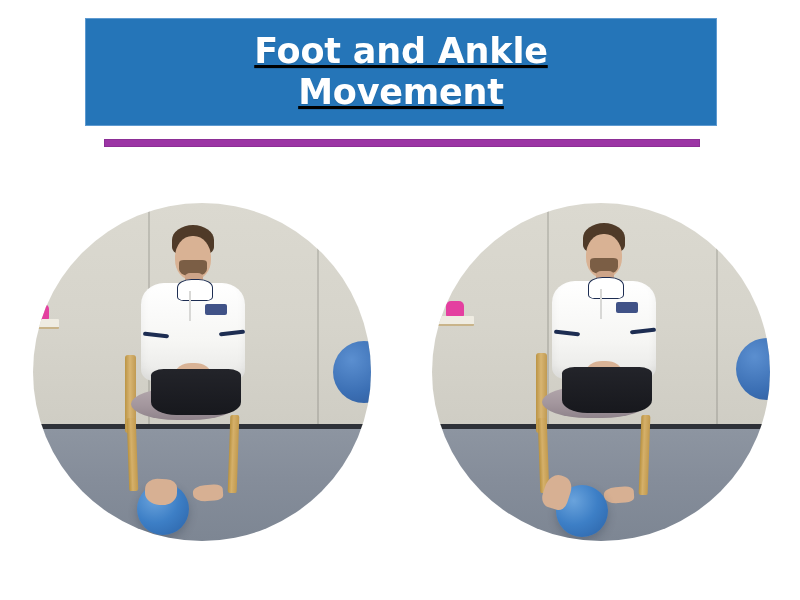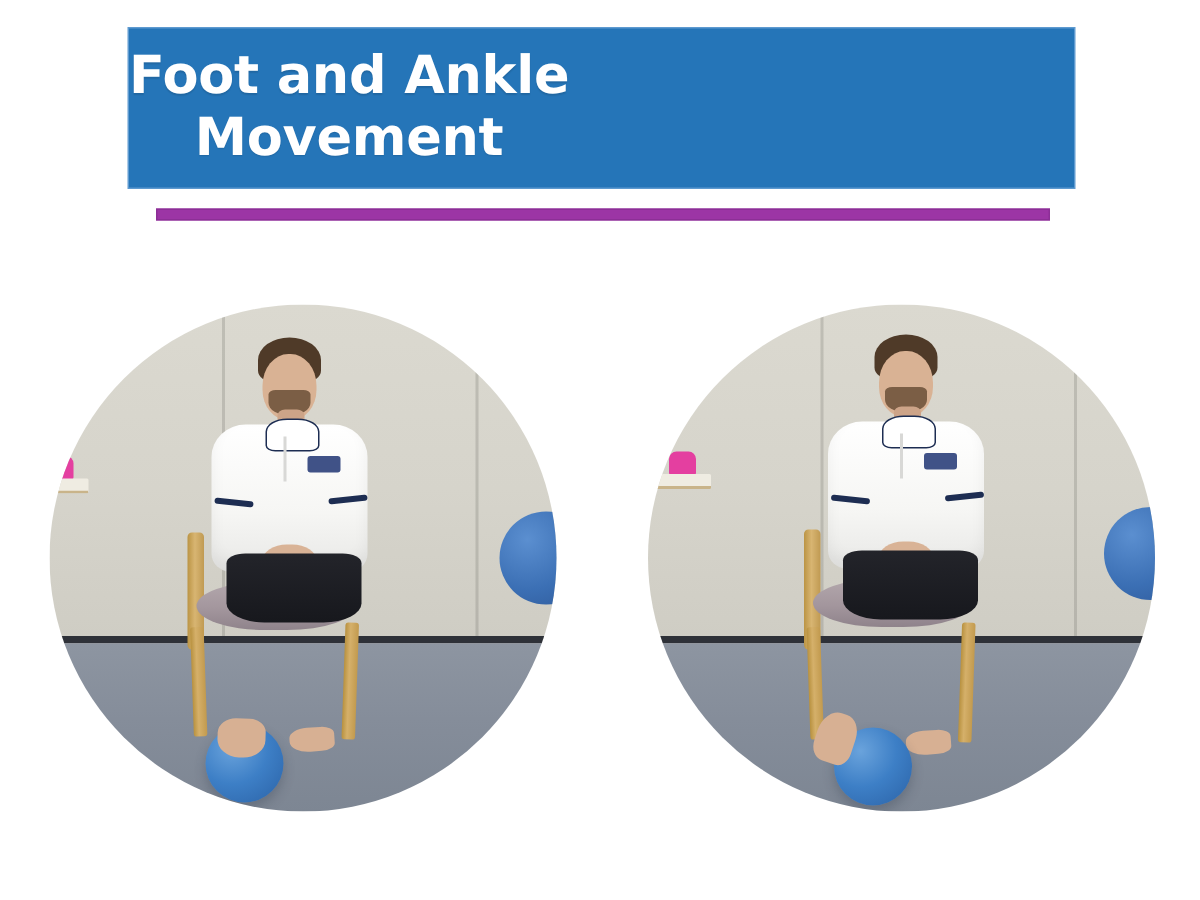"Foot and Ankle" #title-banner { justify-content: none -> center; text-decoration: none -> underline }
